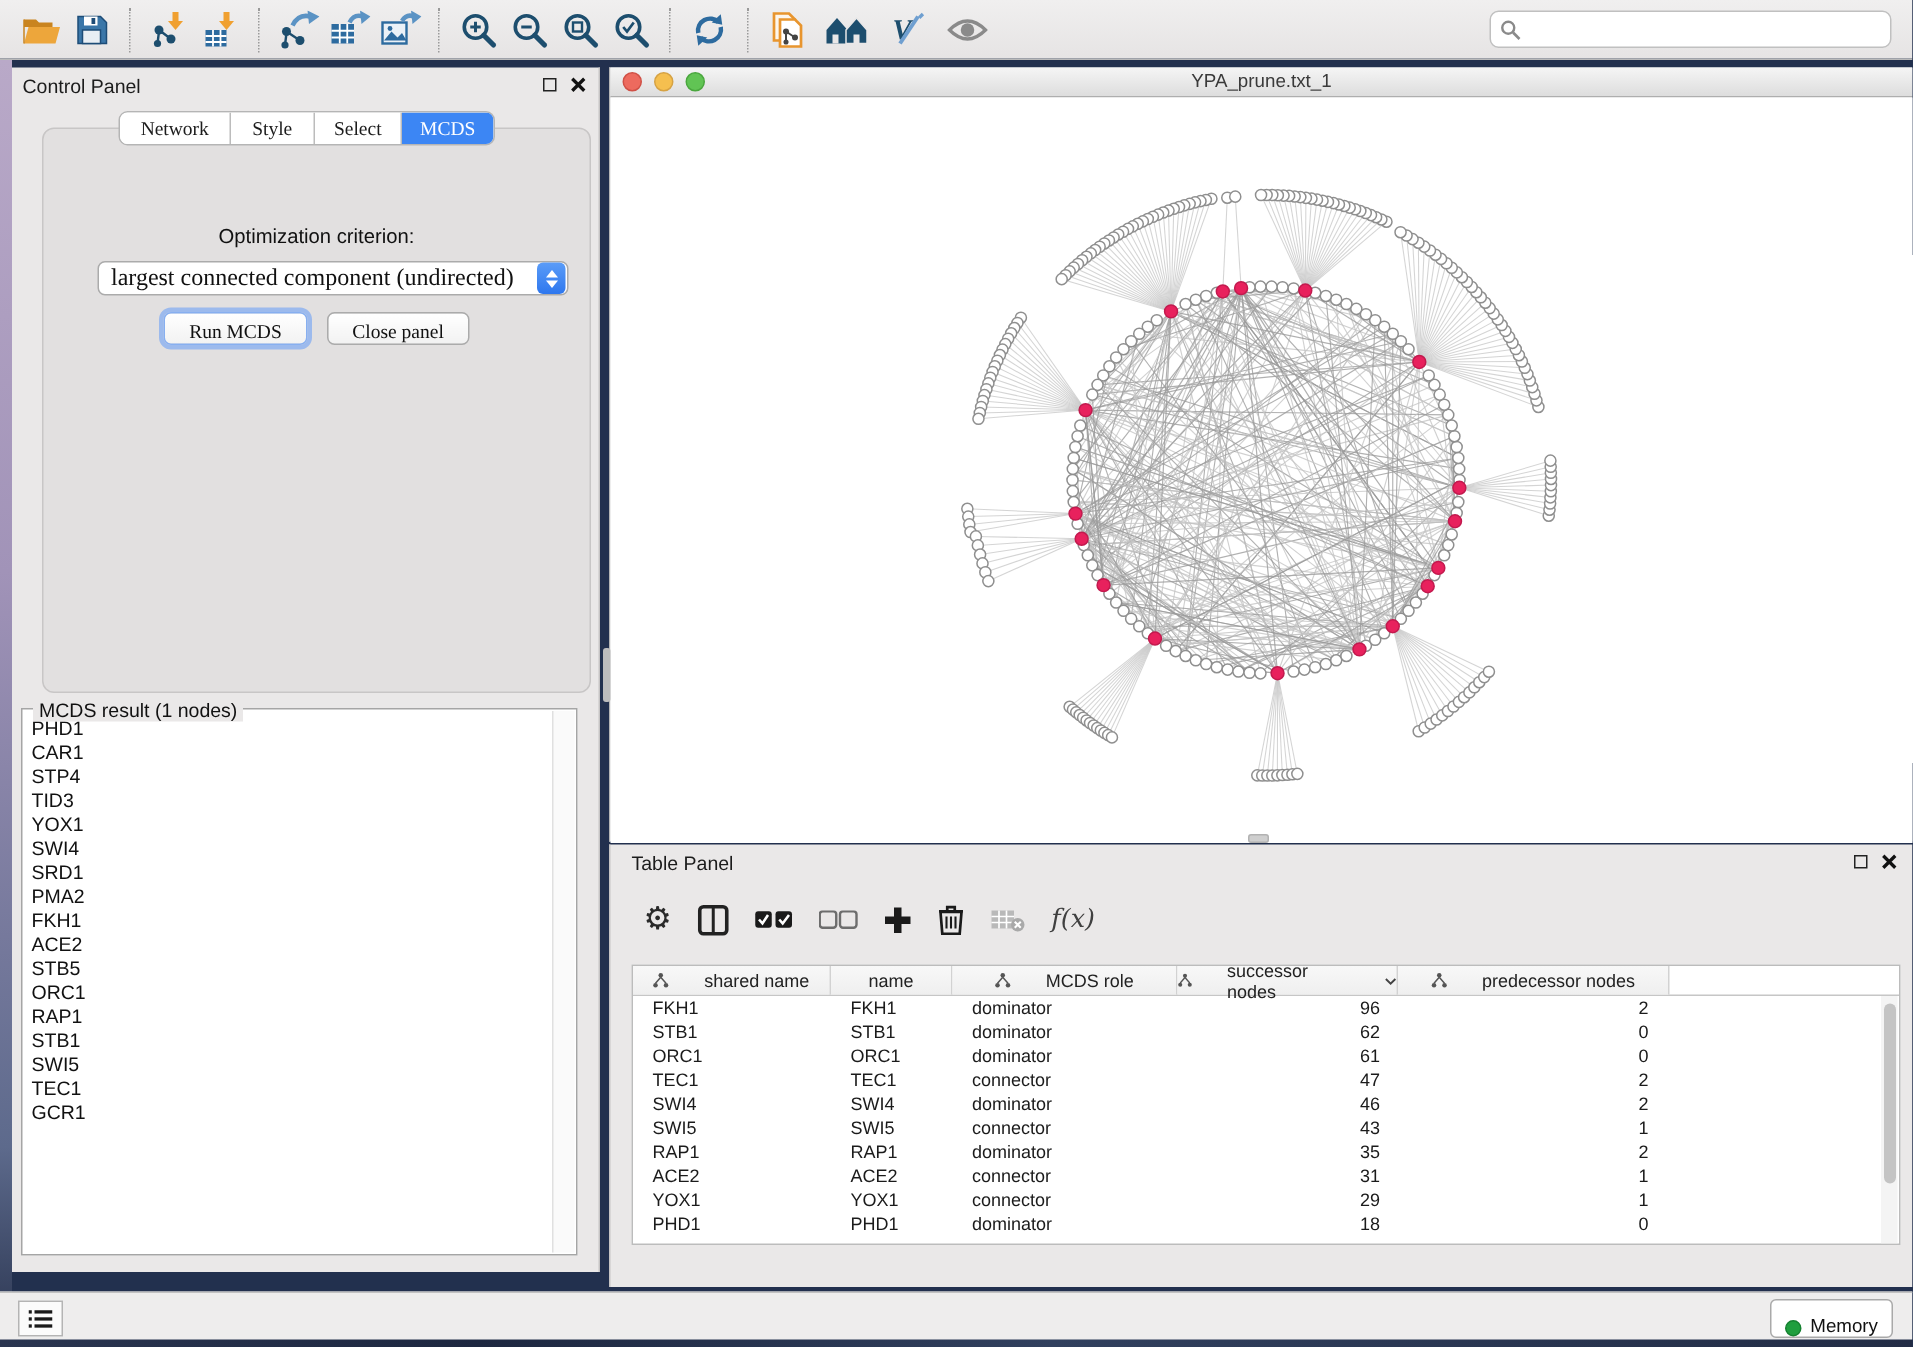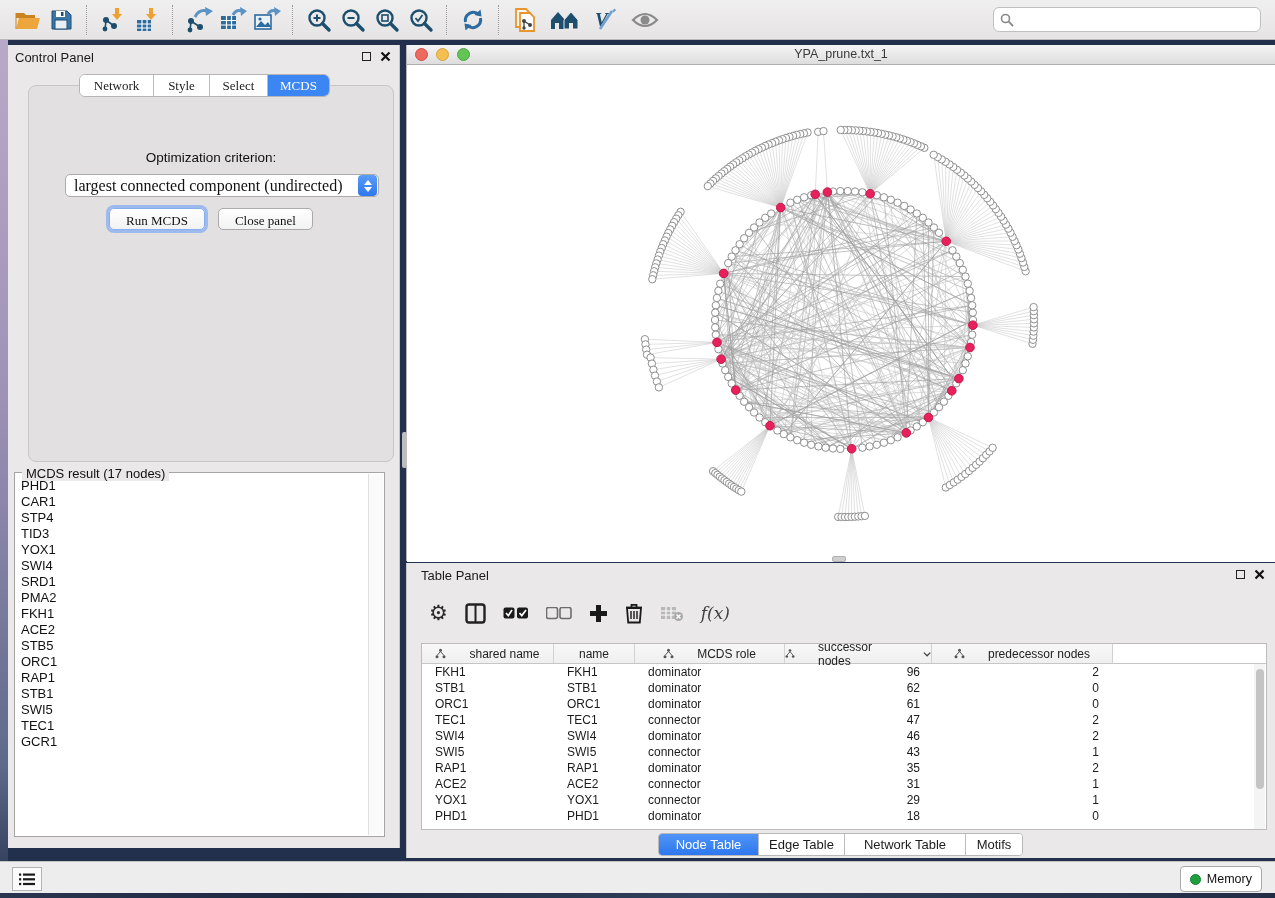"MCDS result (17 nodes)" span.result-title { text: 17 -> 1 }
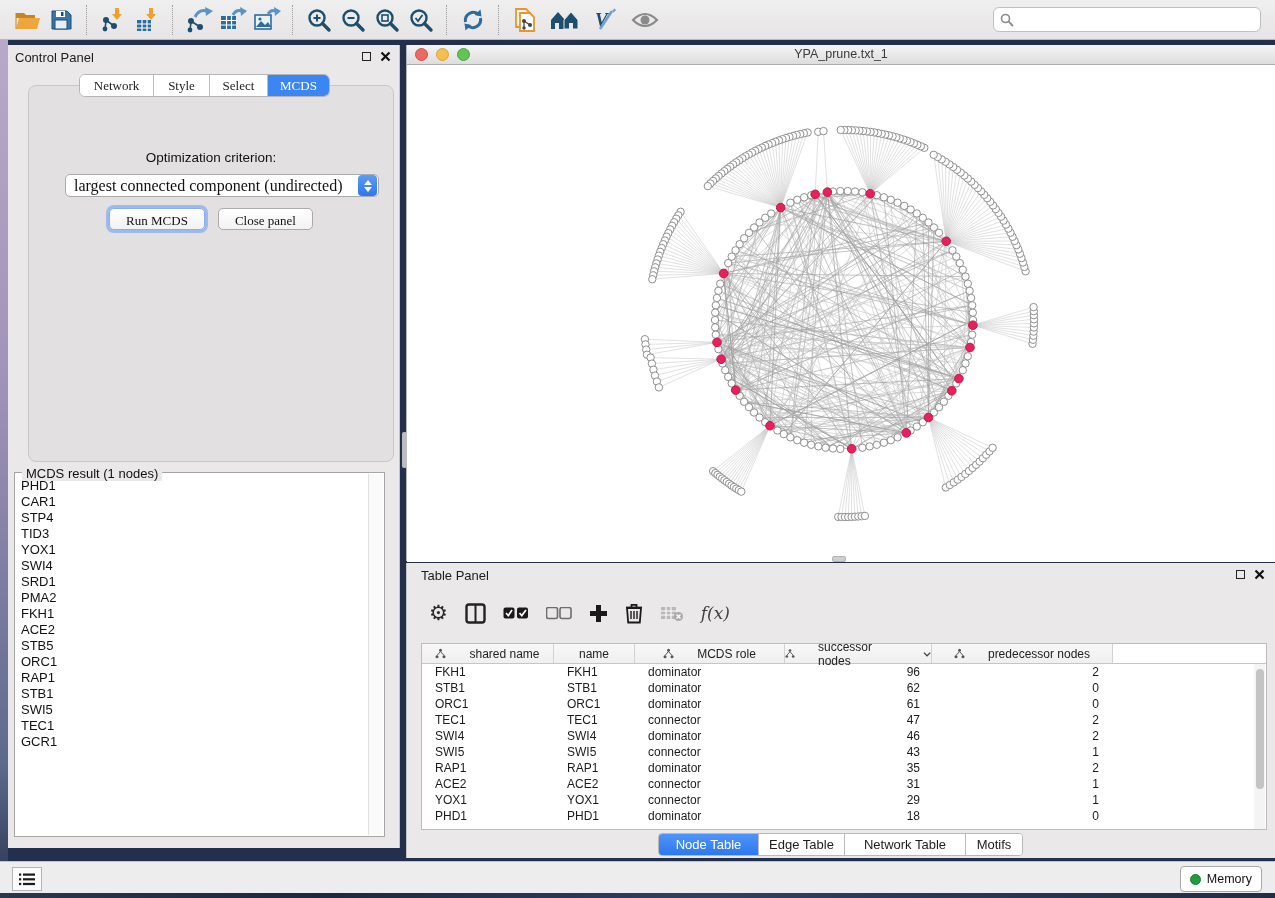"Node Table" div.tp-tabs { html: <div> <div>Node Table</div> <div>Edge Table</div> <div>Network Table</div> <div>Motifs</div> </div> -> none }
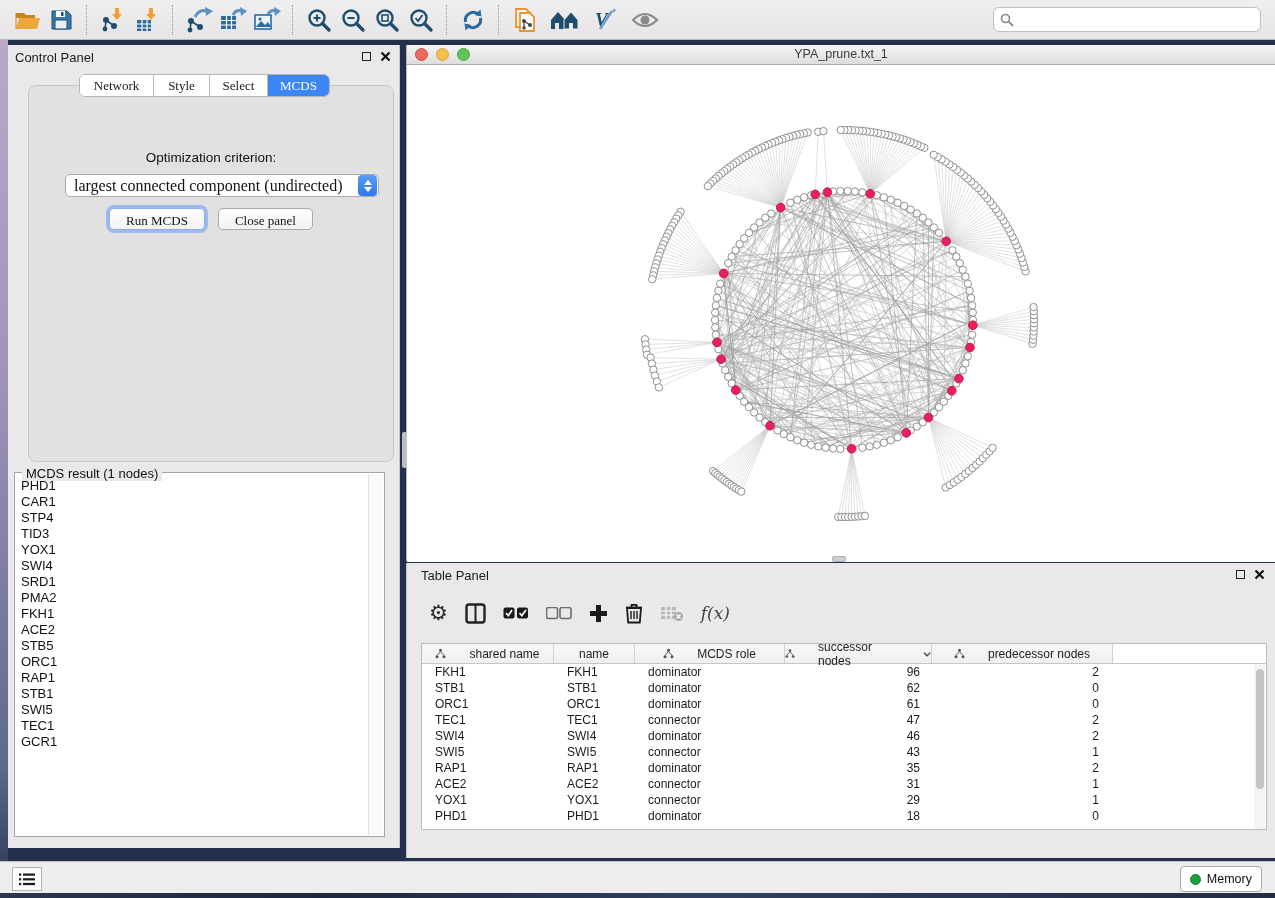"Memory" .memory-btn { align-items: center -> flex-end }
